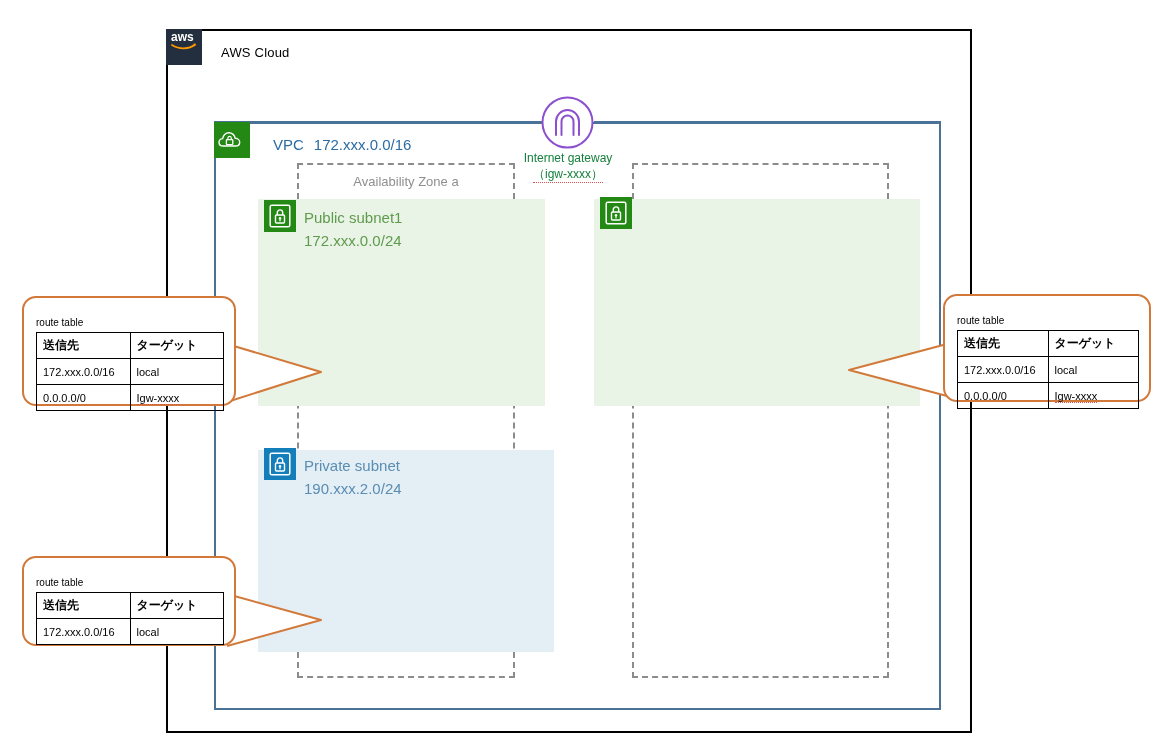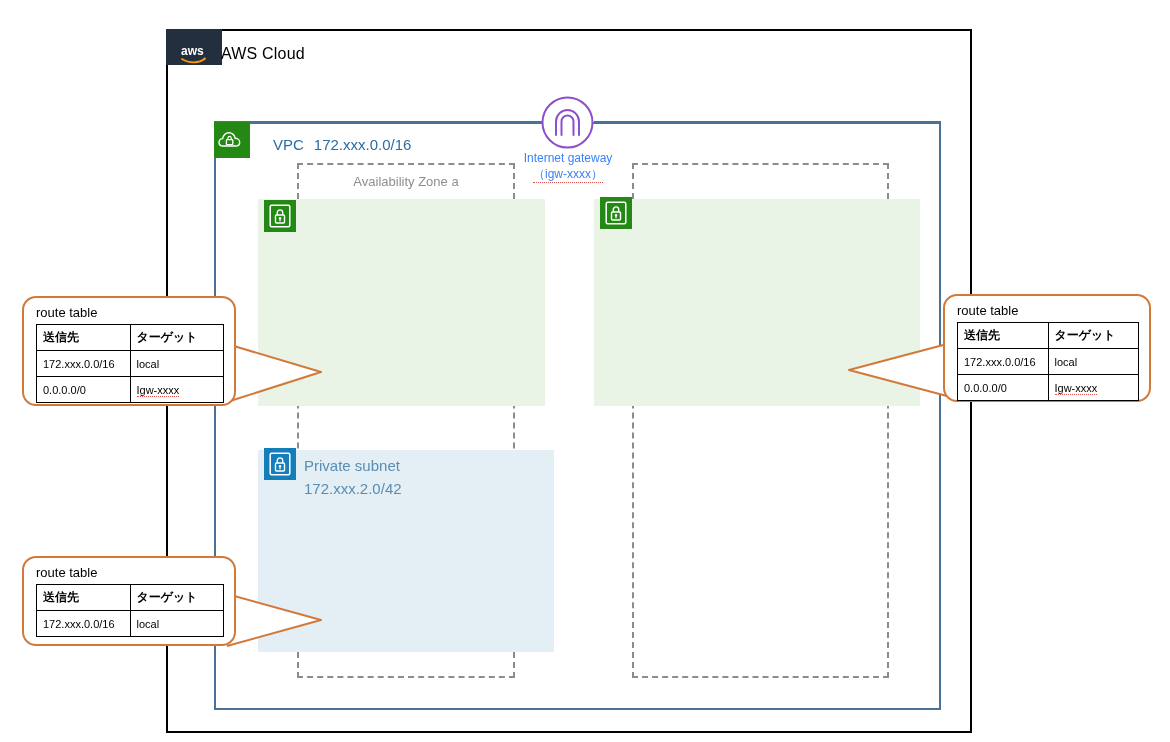"aws" .aws-logo { align-items: flex-end -> flex-start; width: 56px -> 36px }
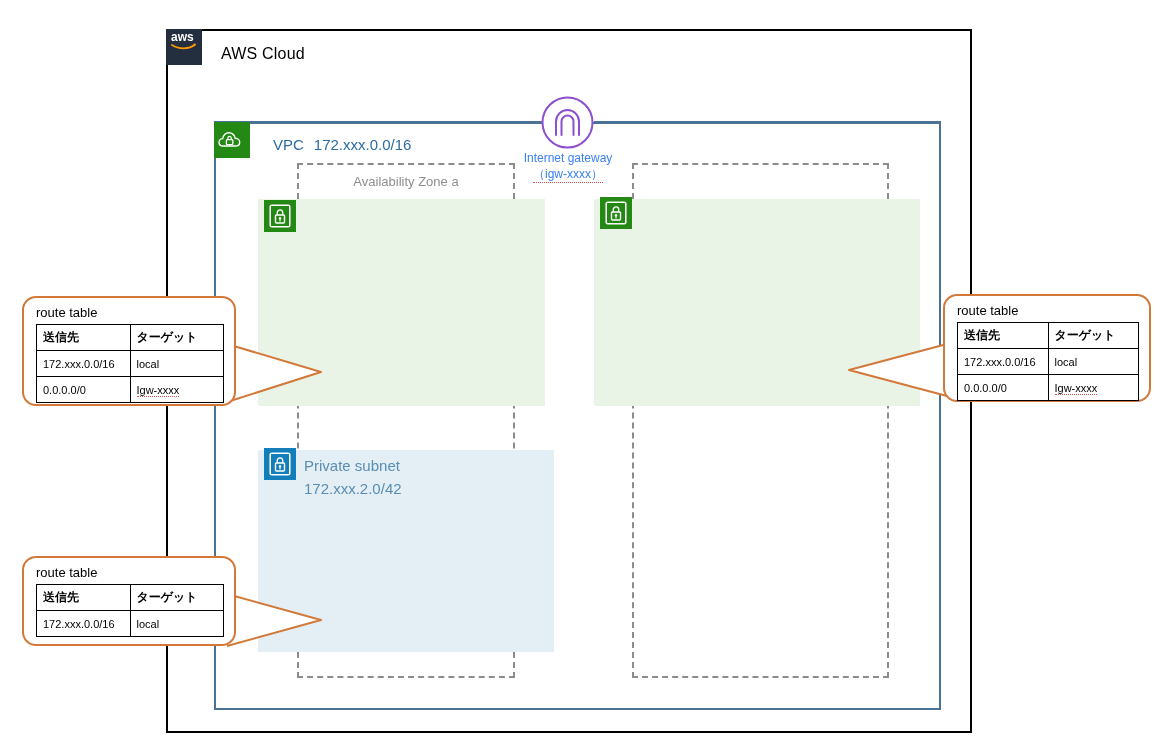"AWS Cloud" .aws-cloud-label { font-size: 16px -> 13px }
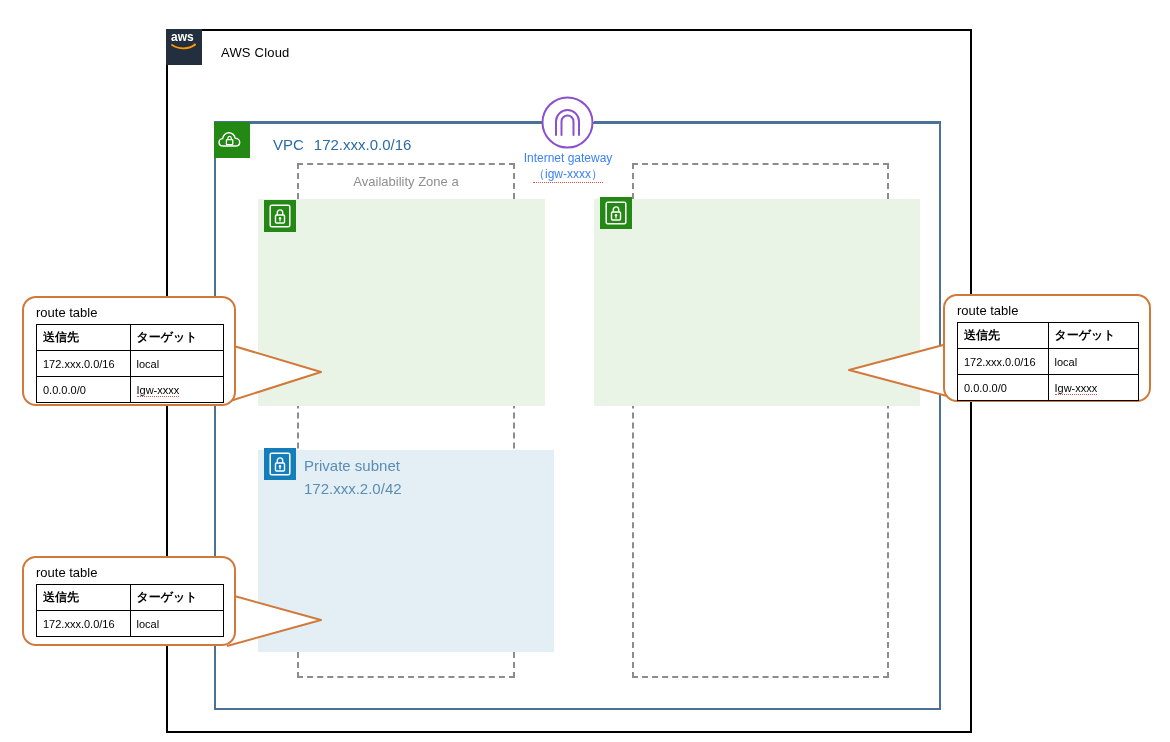"Internet gateway" .igw-caption { color: #3b82f6 -> #15803d }
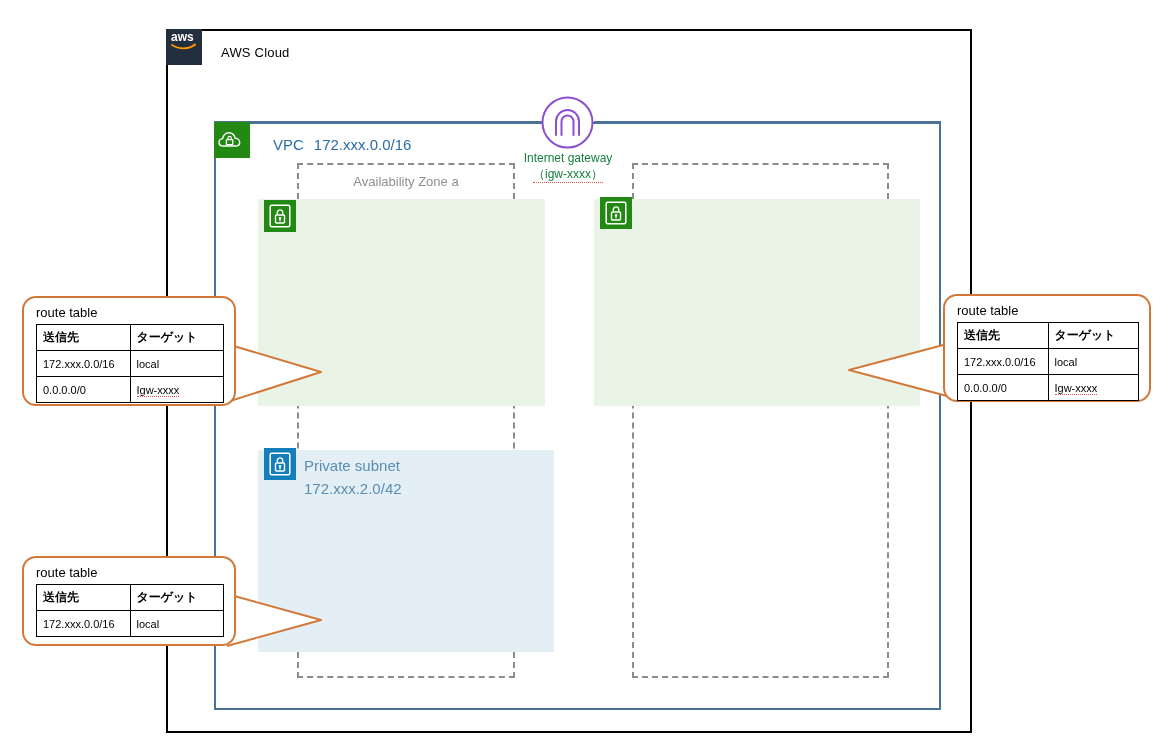"Public subnet1" div.subnet-label { html: none -> <div> <div>Public subnet1</div> <div>172.xxx.0.0/24</div> </div> }
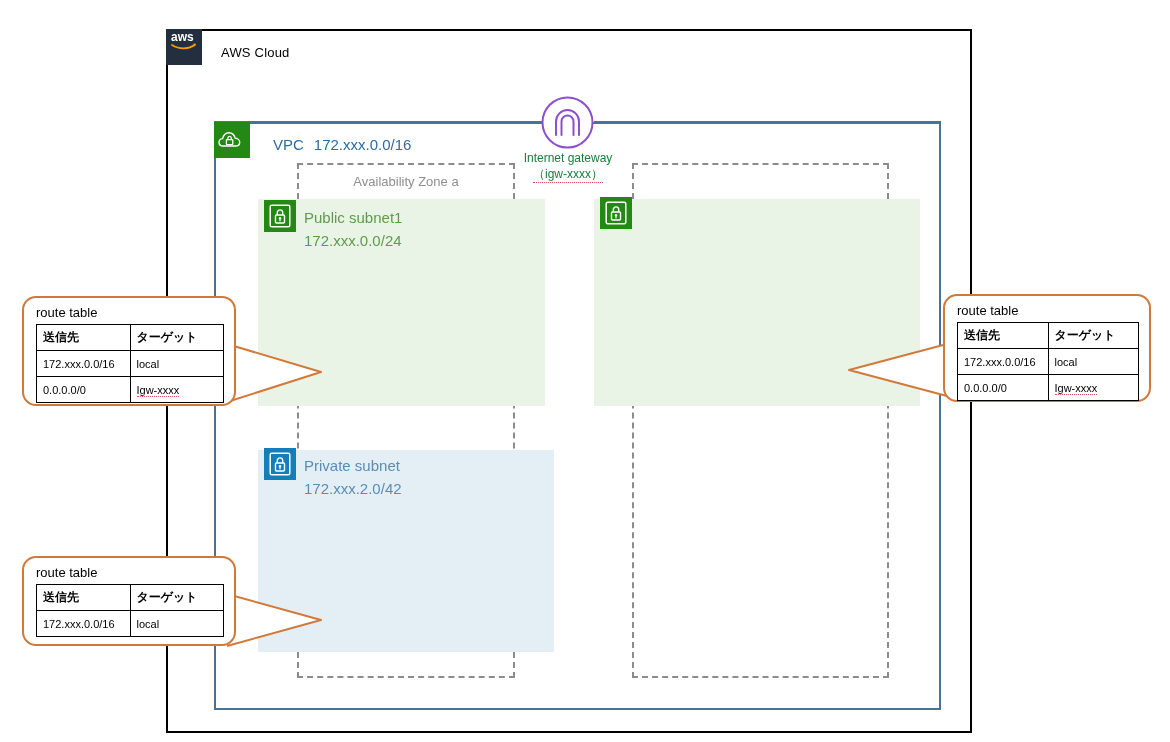"route table" .callout-title { font-size: 13px -> 10px; margin-top: none -> 12px }
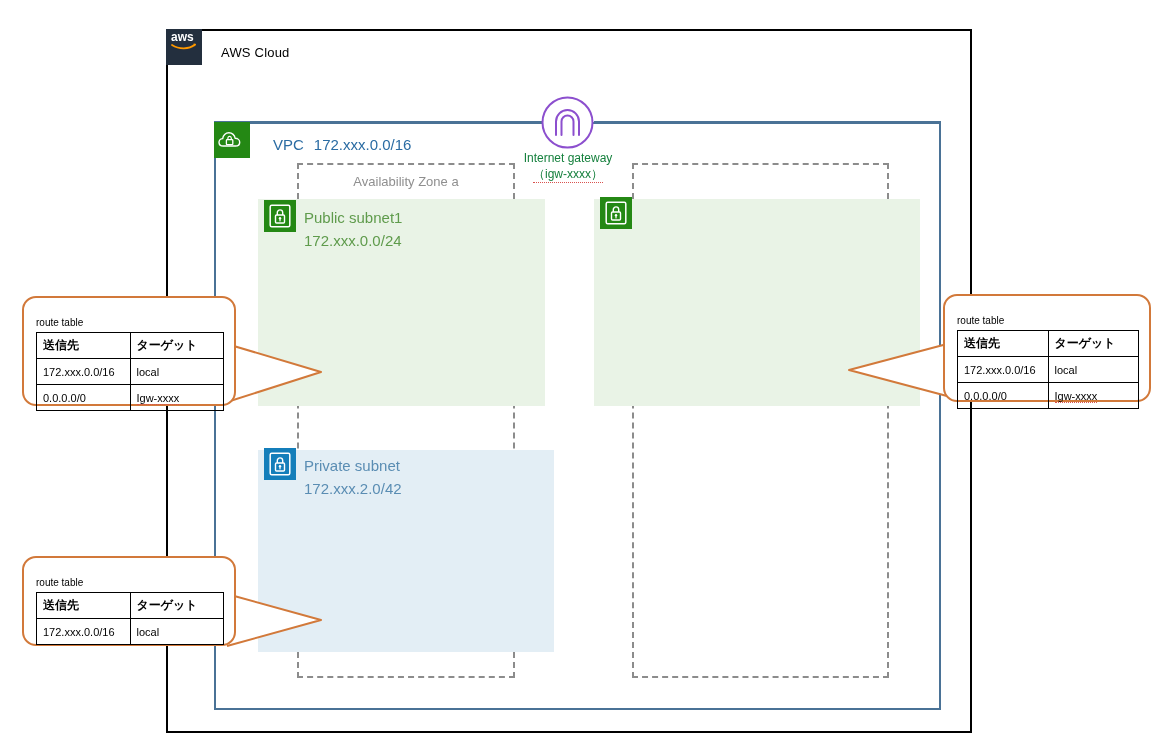"172.xxx.2.0/42" div { text: 172.xxx.2.0/42 -> 190.xxx.2.0/24 }
